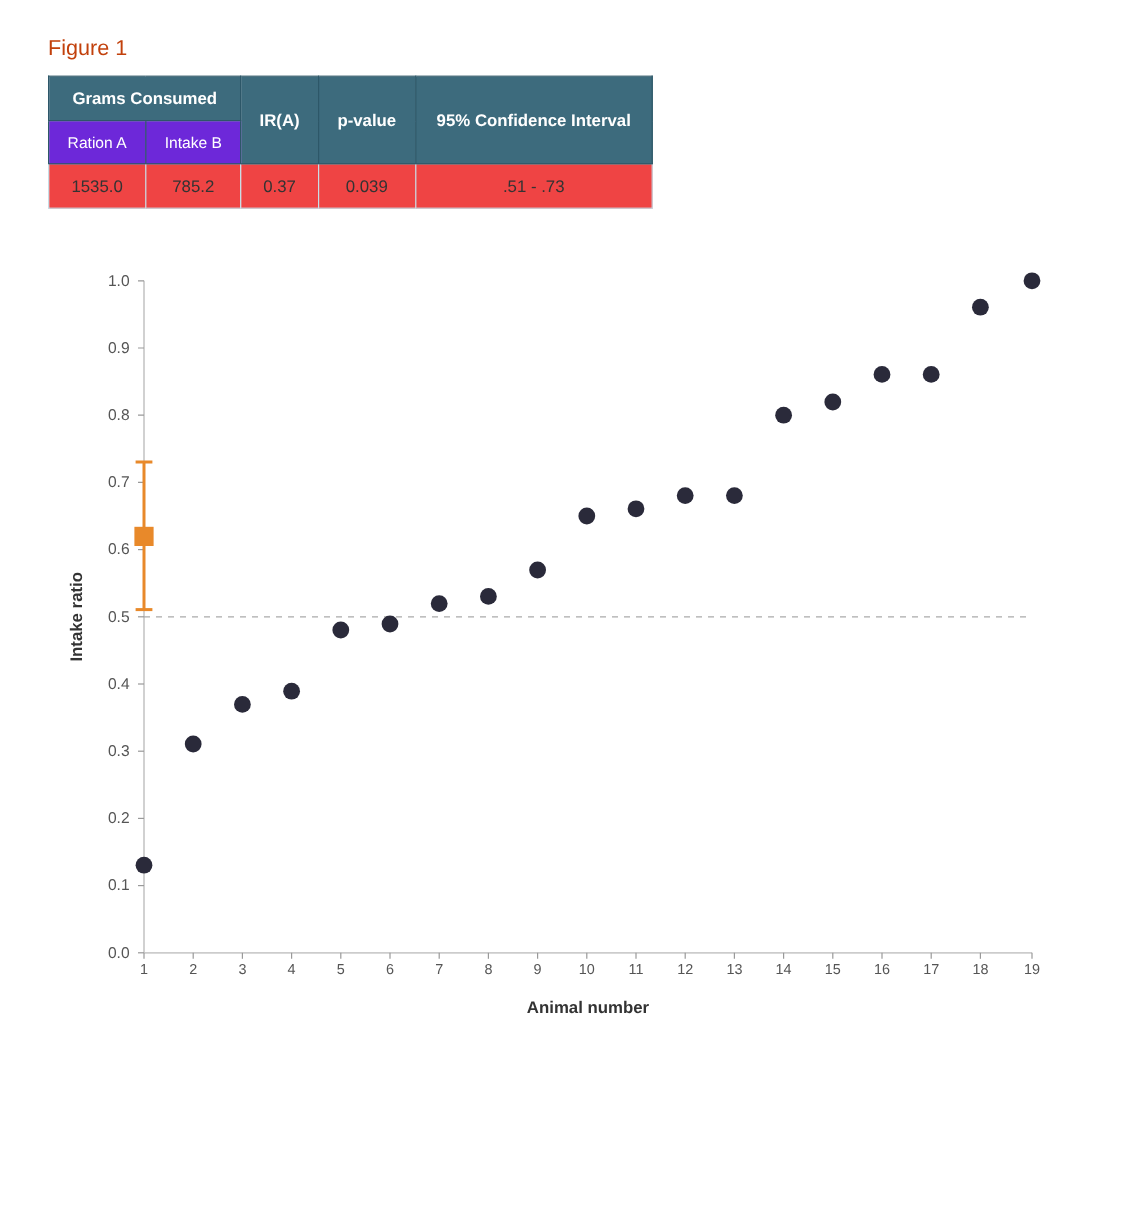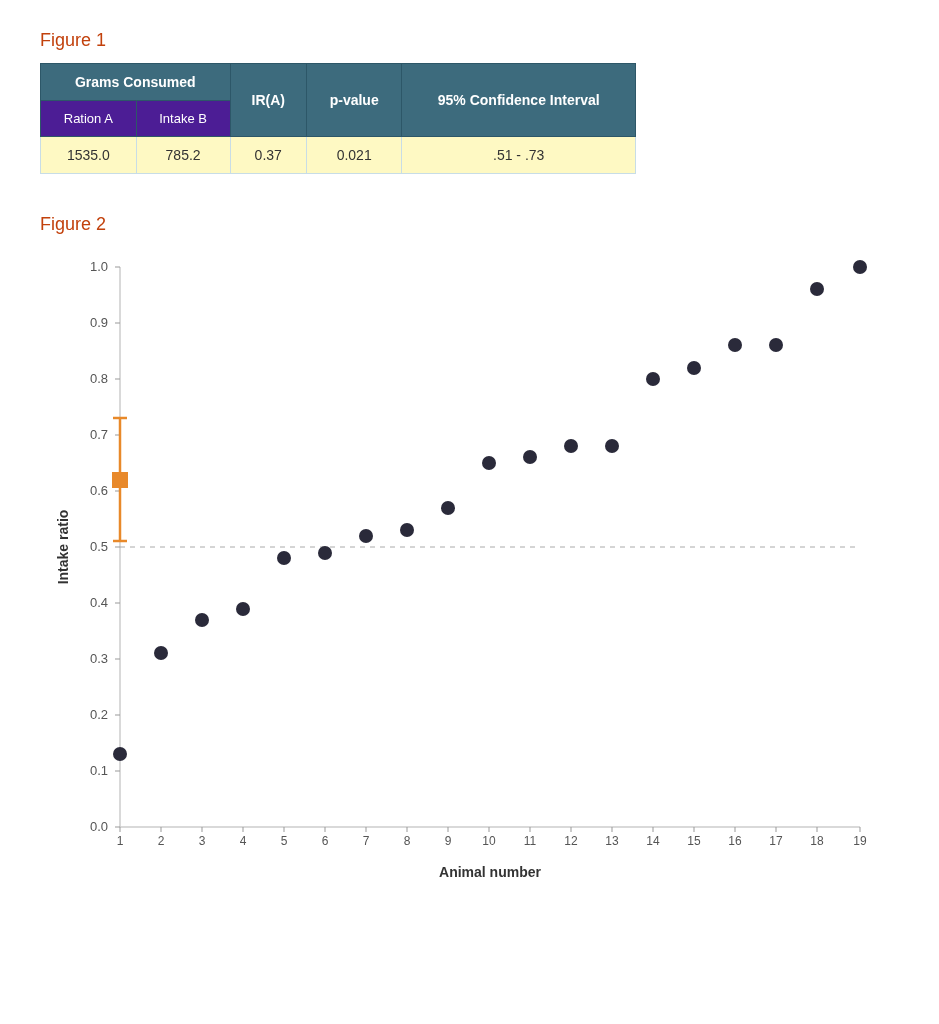"Grams Consumed" .table-container { width: 596px -> 504px }
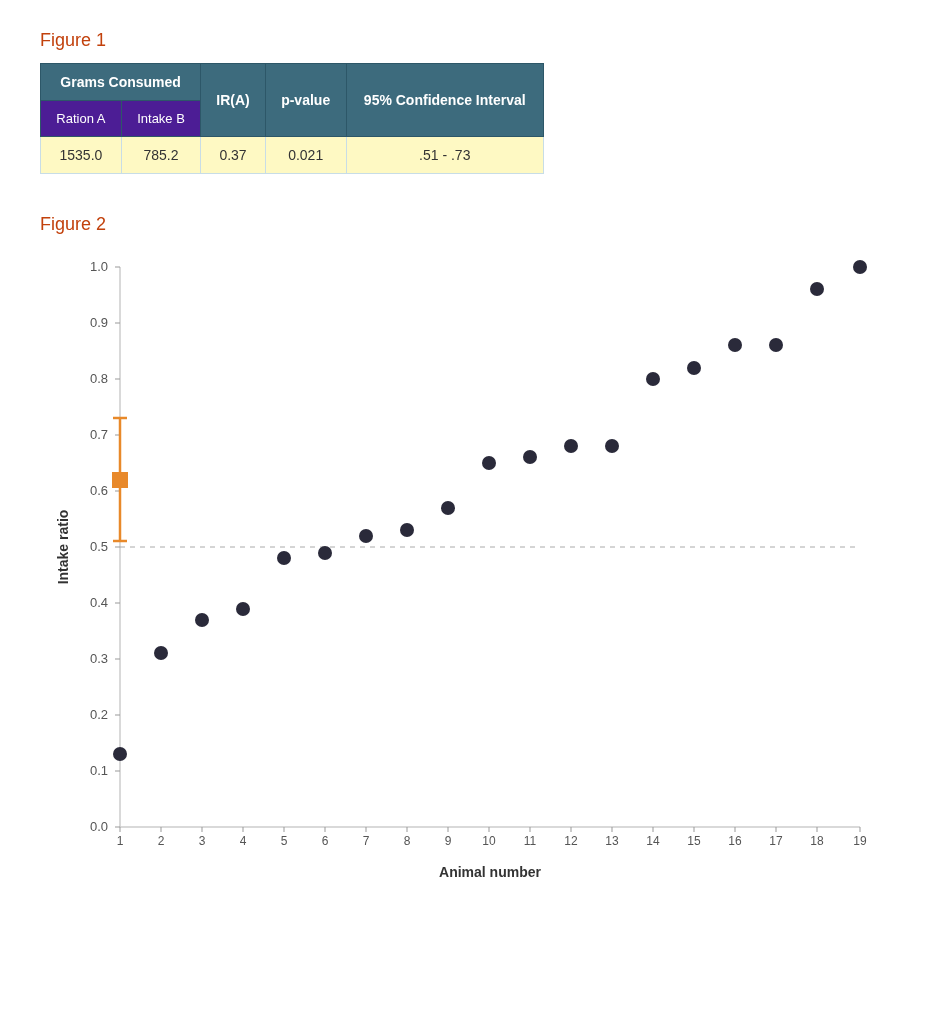"Ration A" .sub-header th { background-color: #4c1d95 -> #6d28d9 }
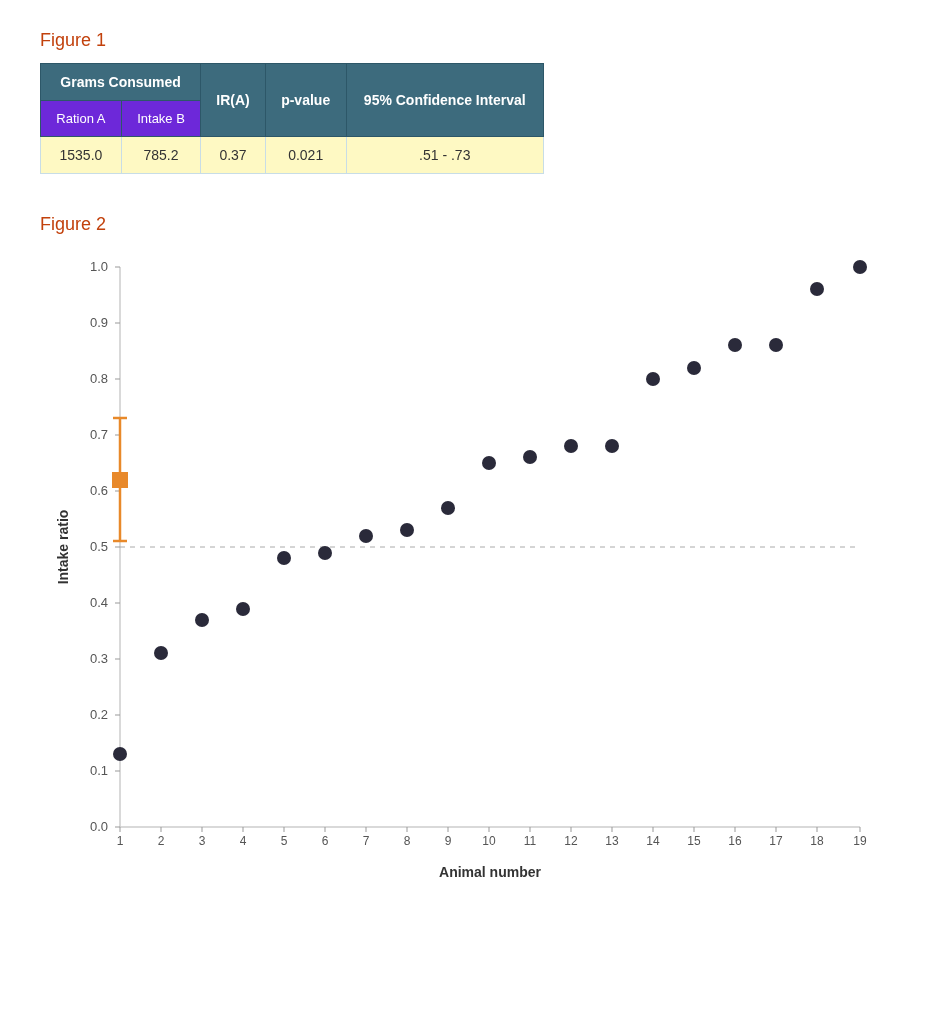"1535.0" td { background-color: #fef9c3 -> #ef4444 }
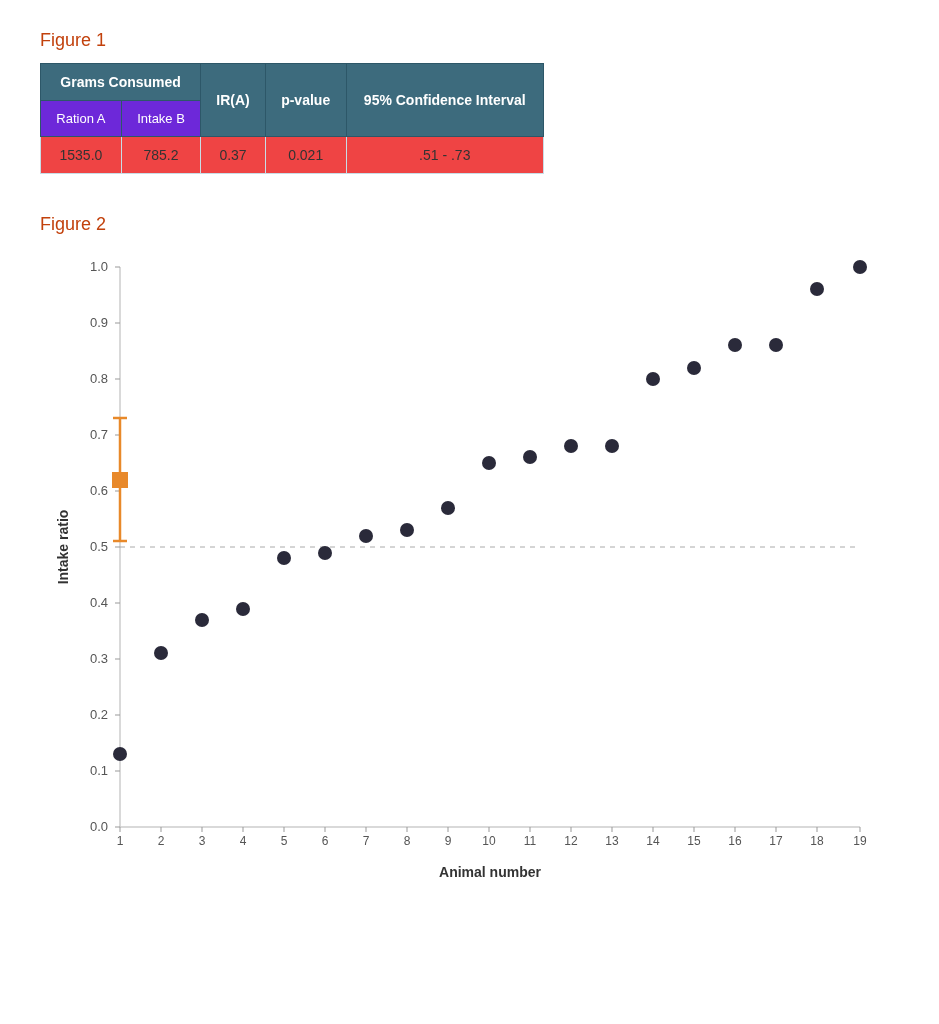"0.021" td { text: 0.021 -> 0.039 }
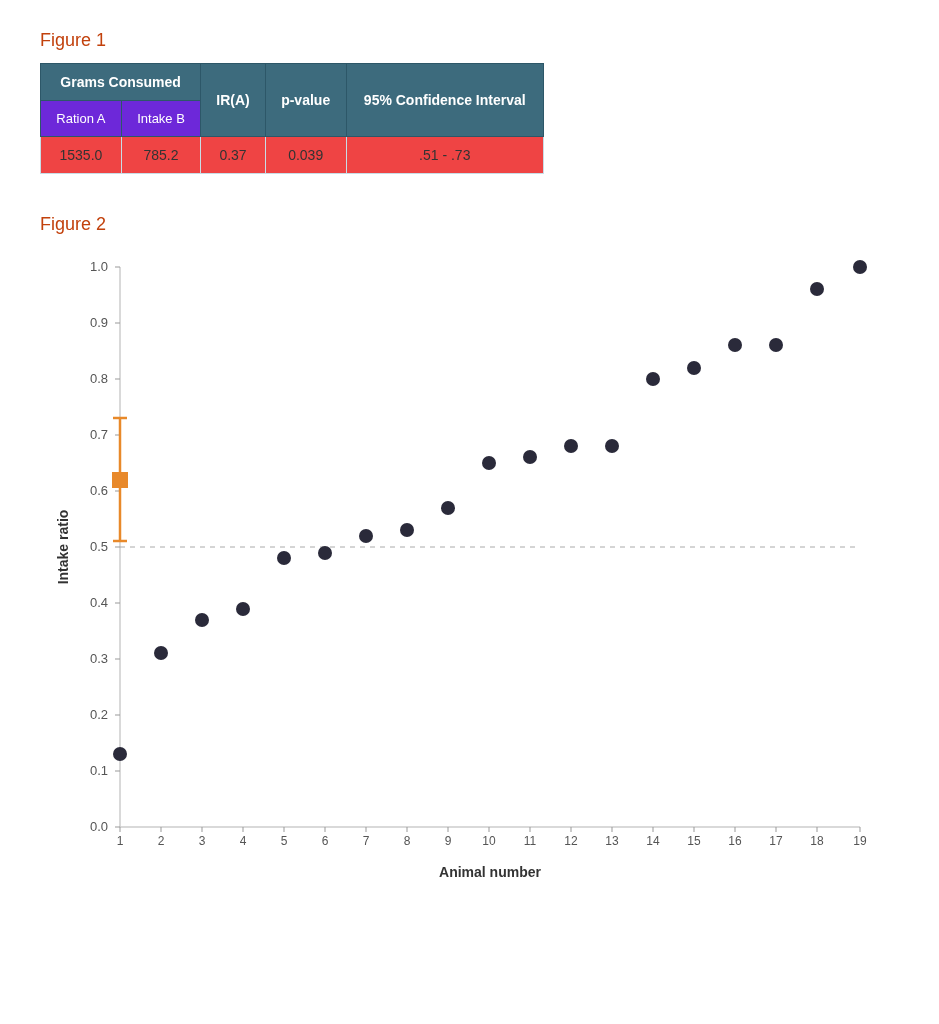"Figure 2" div.figure-label { html: <div>Figure 2</div> -> none }
